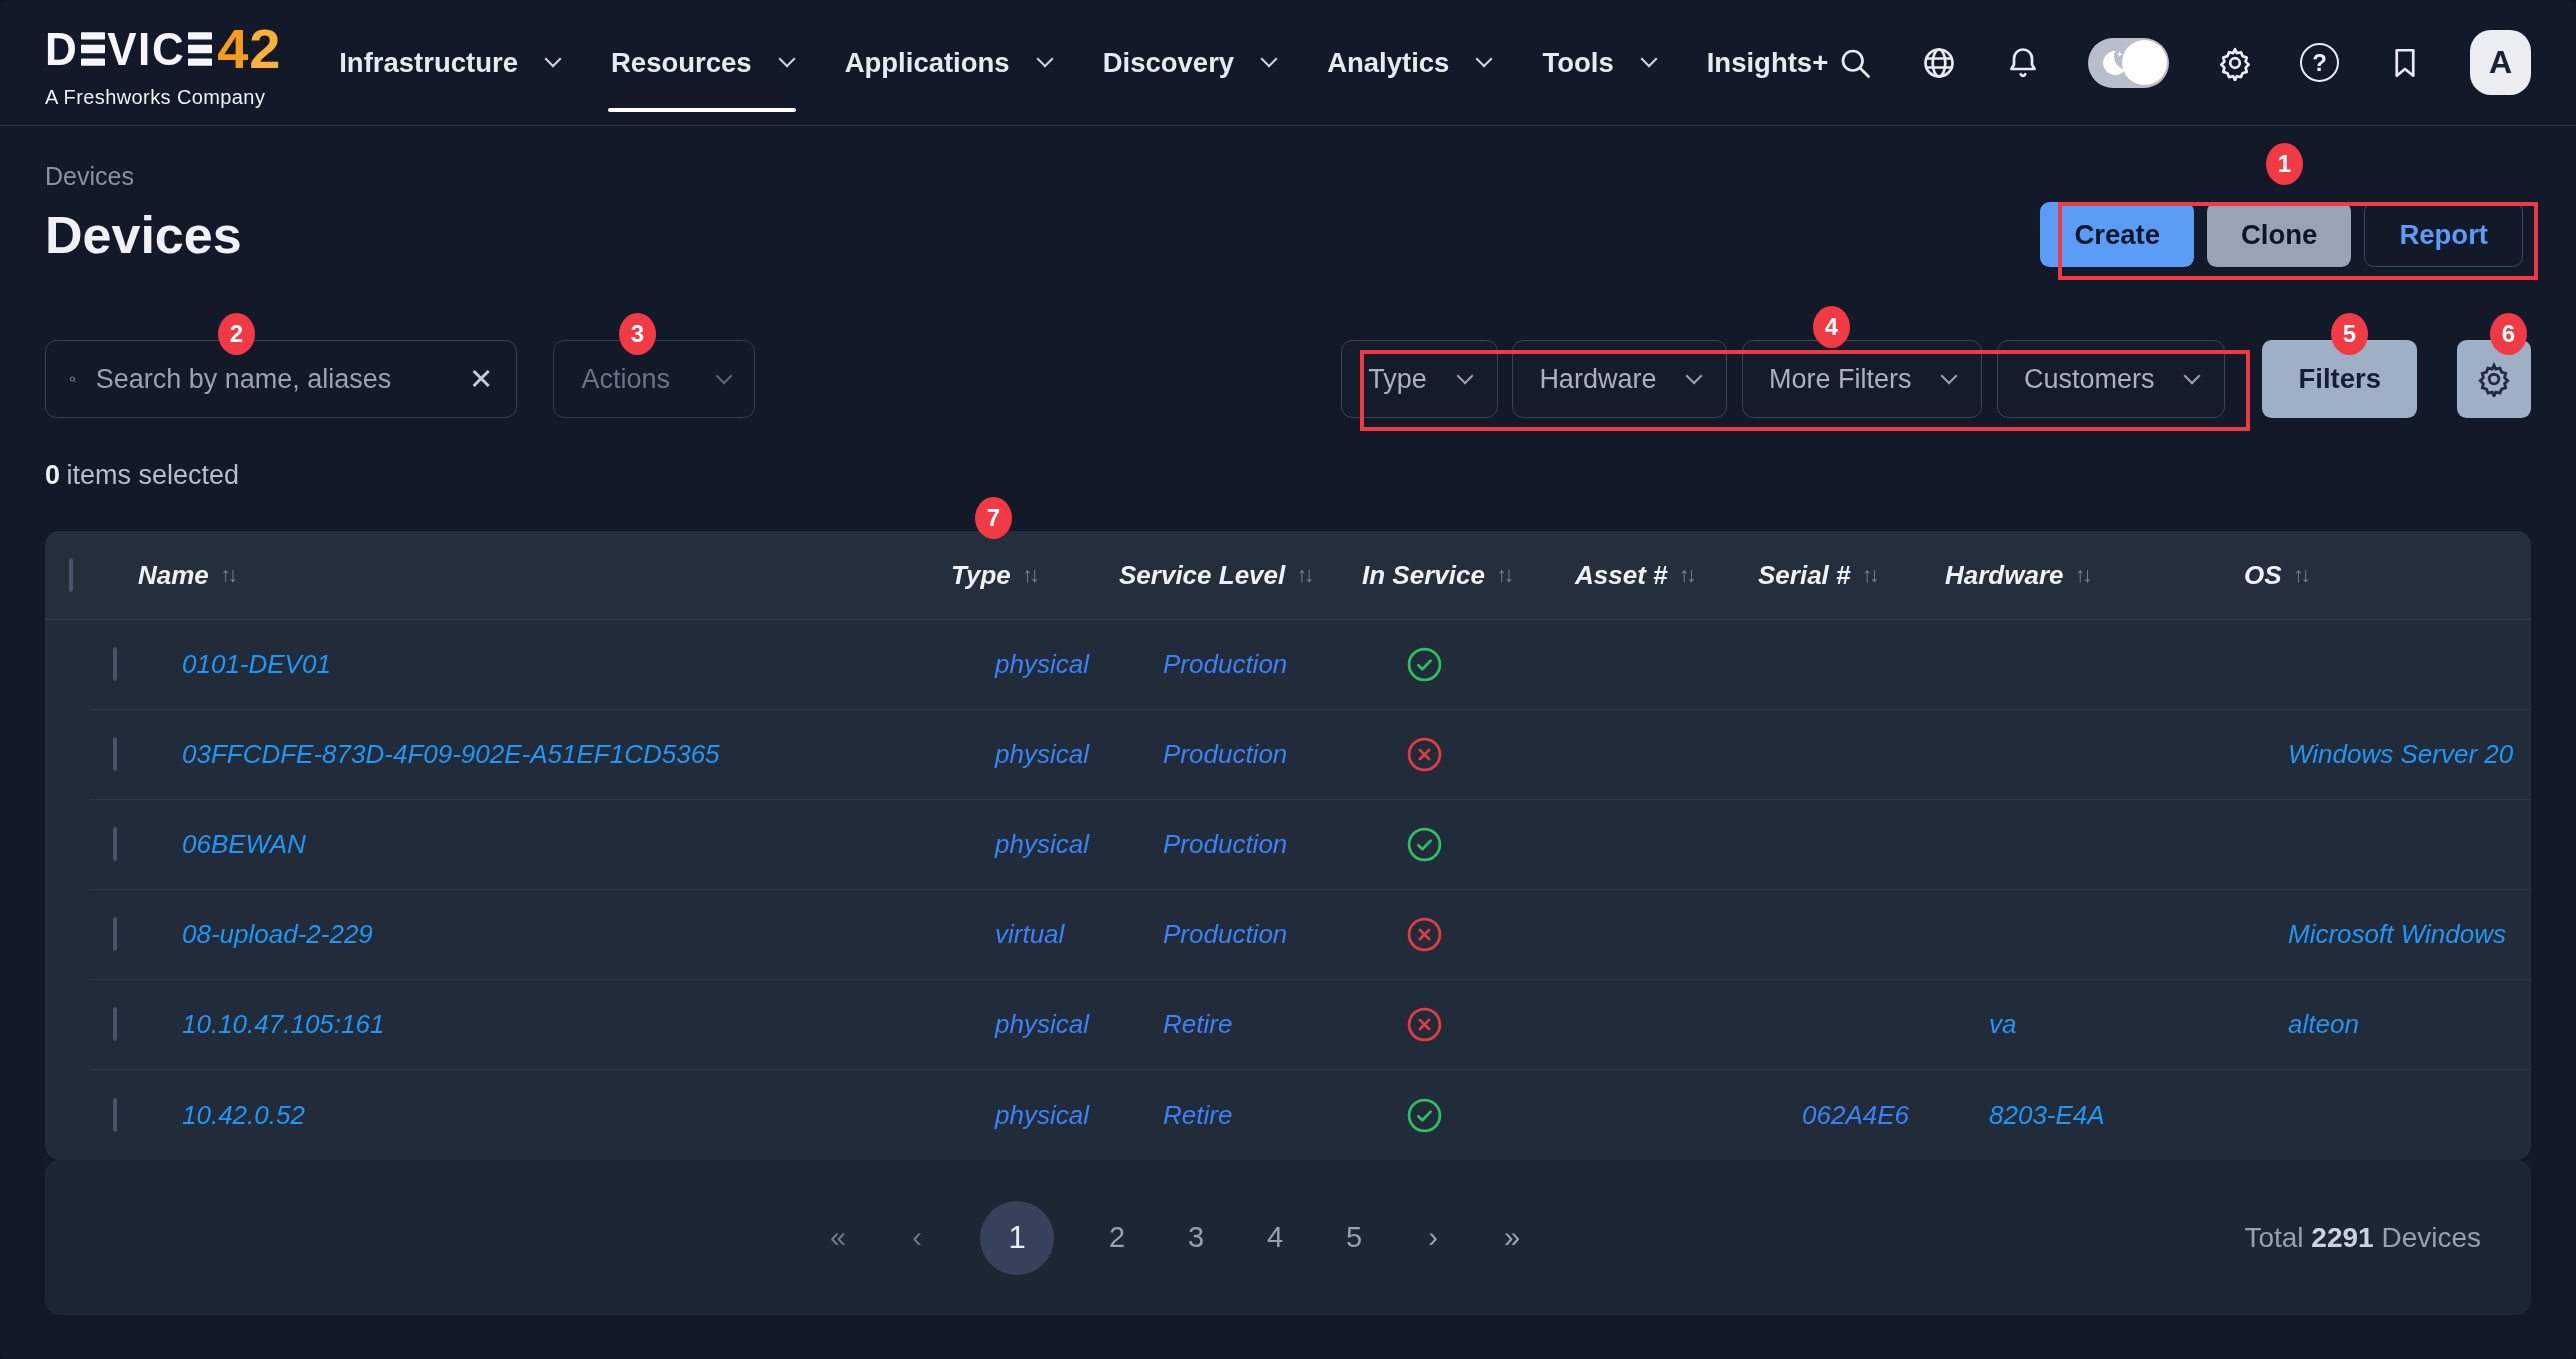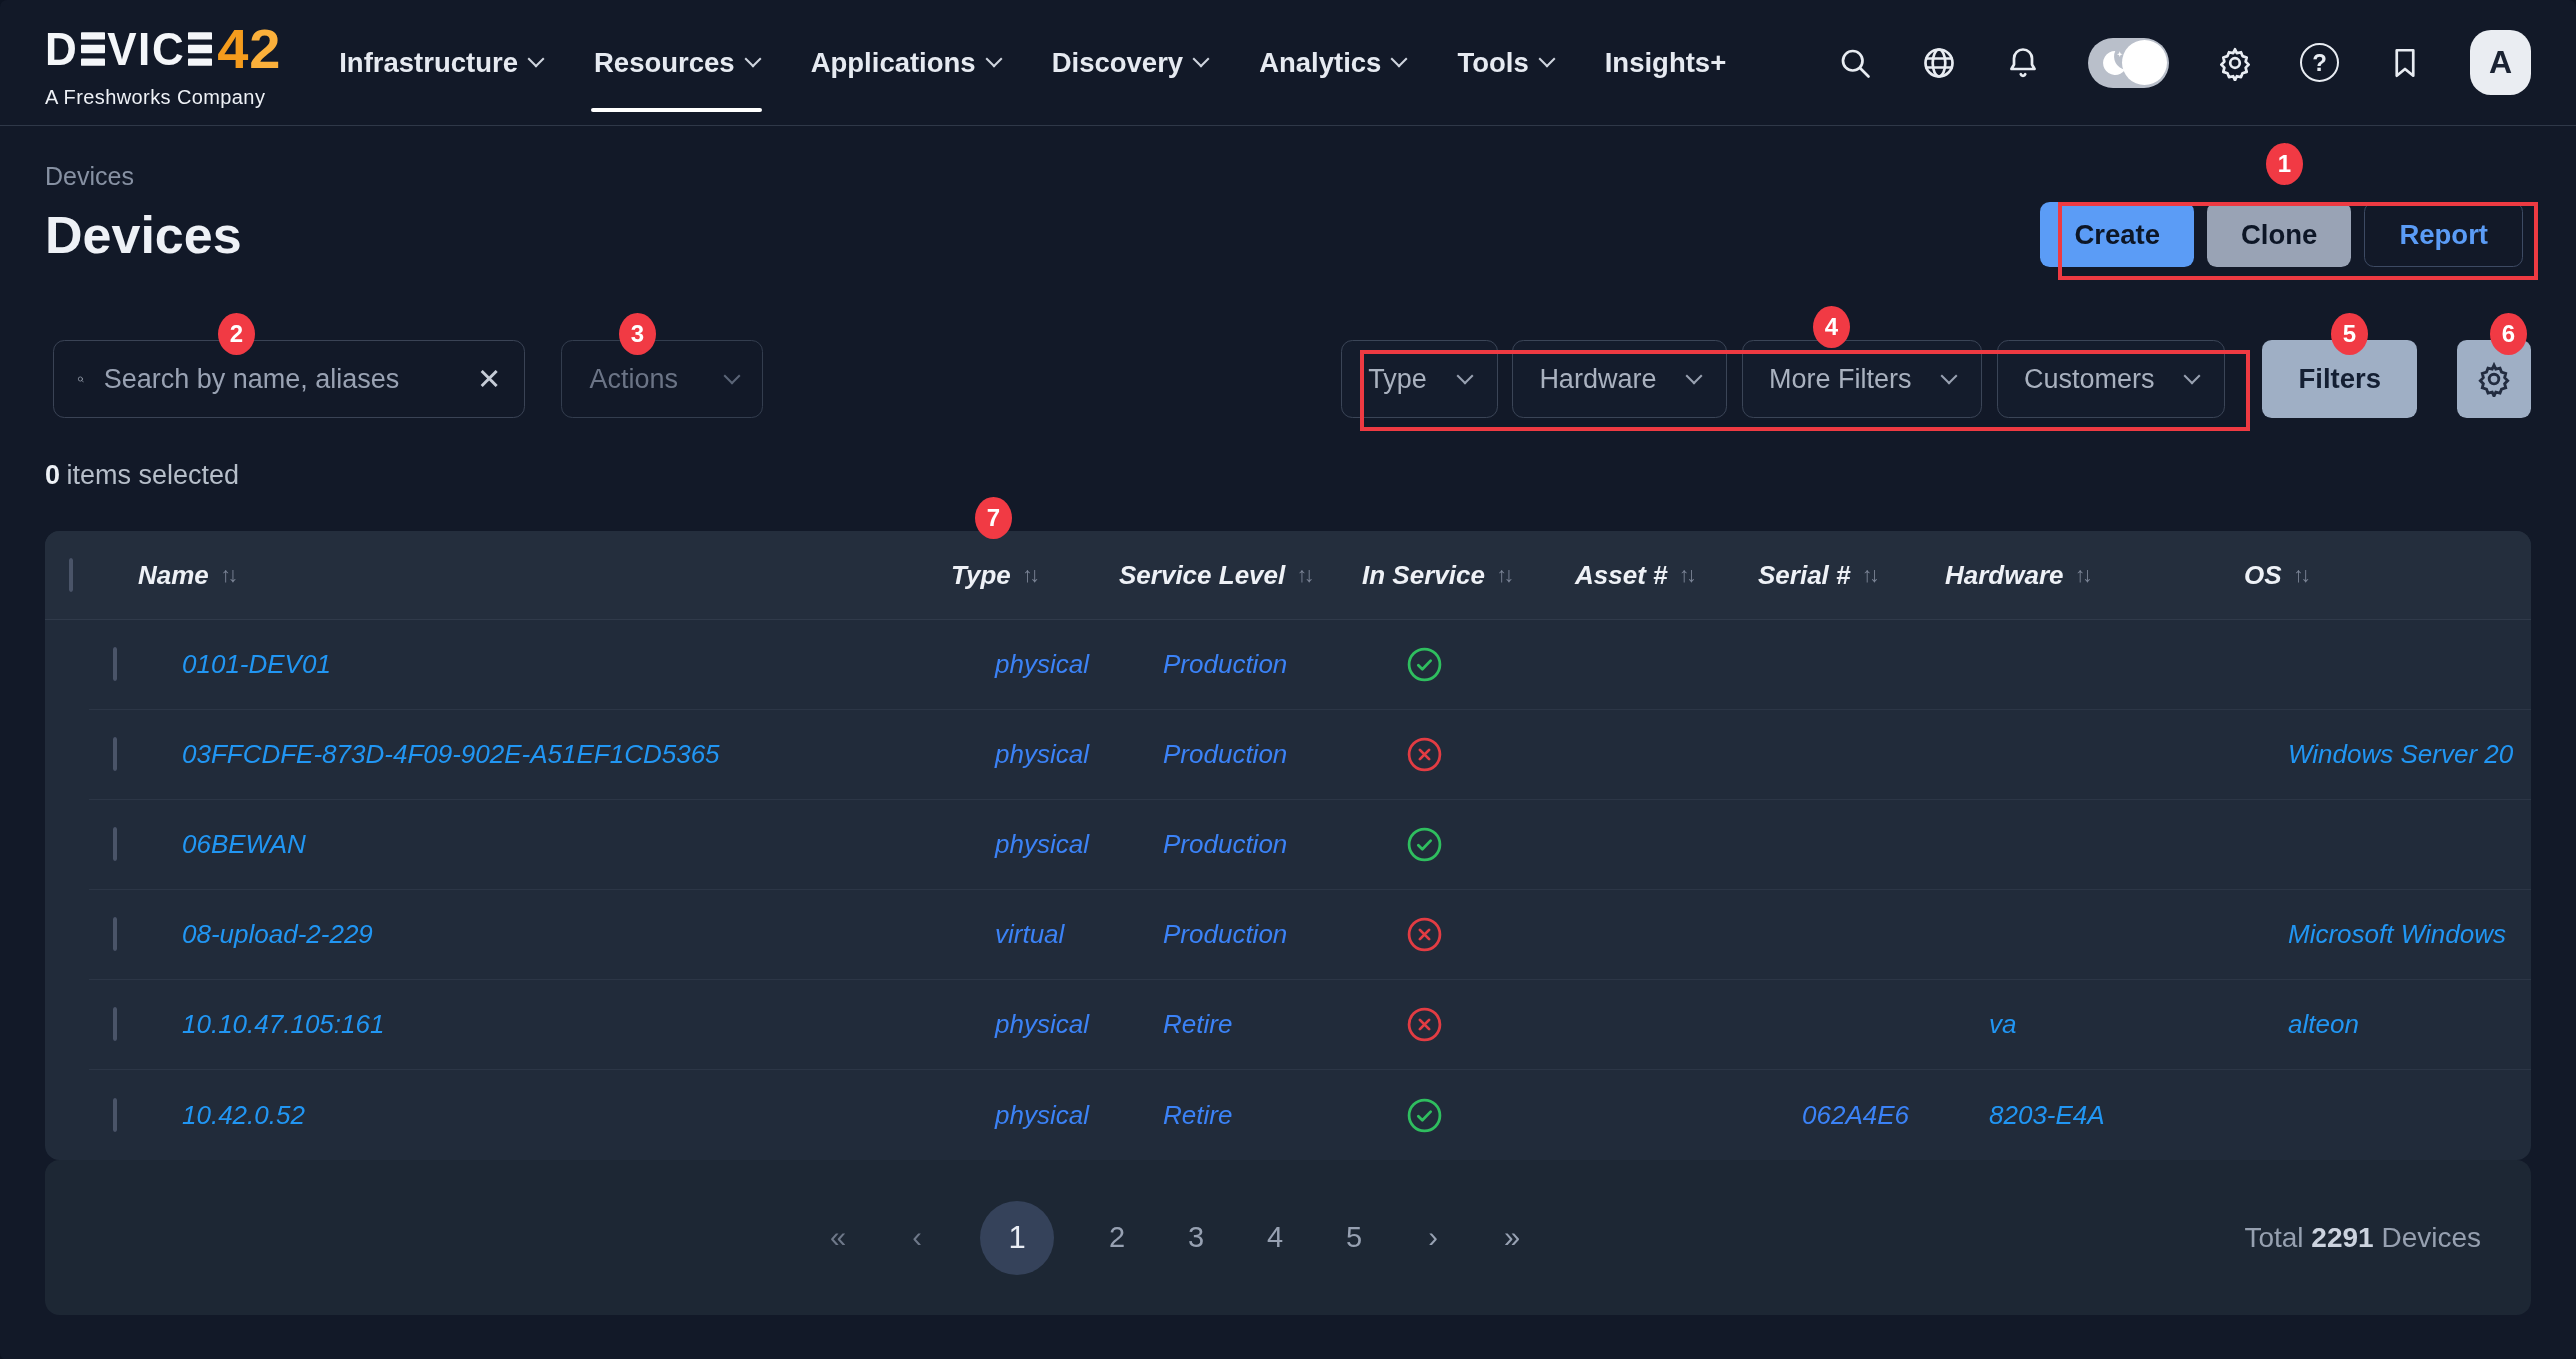"Infrastructure" .nav-item { gap: 12px -> 29px }
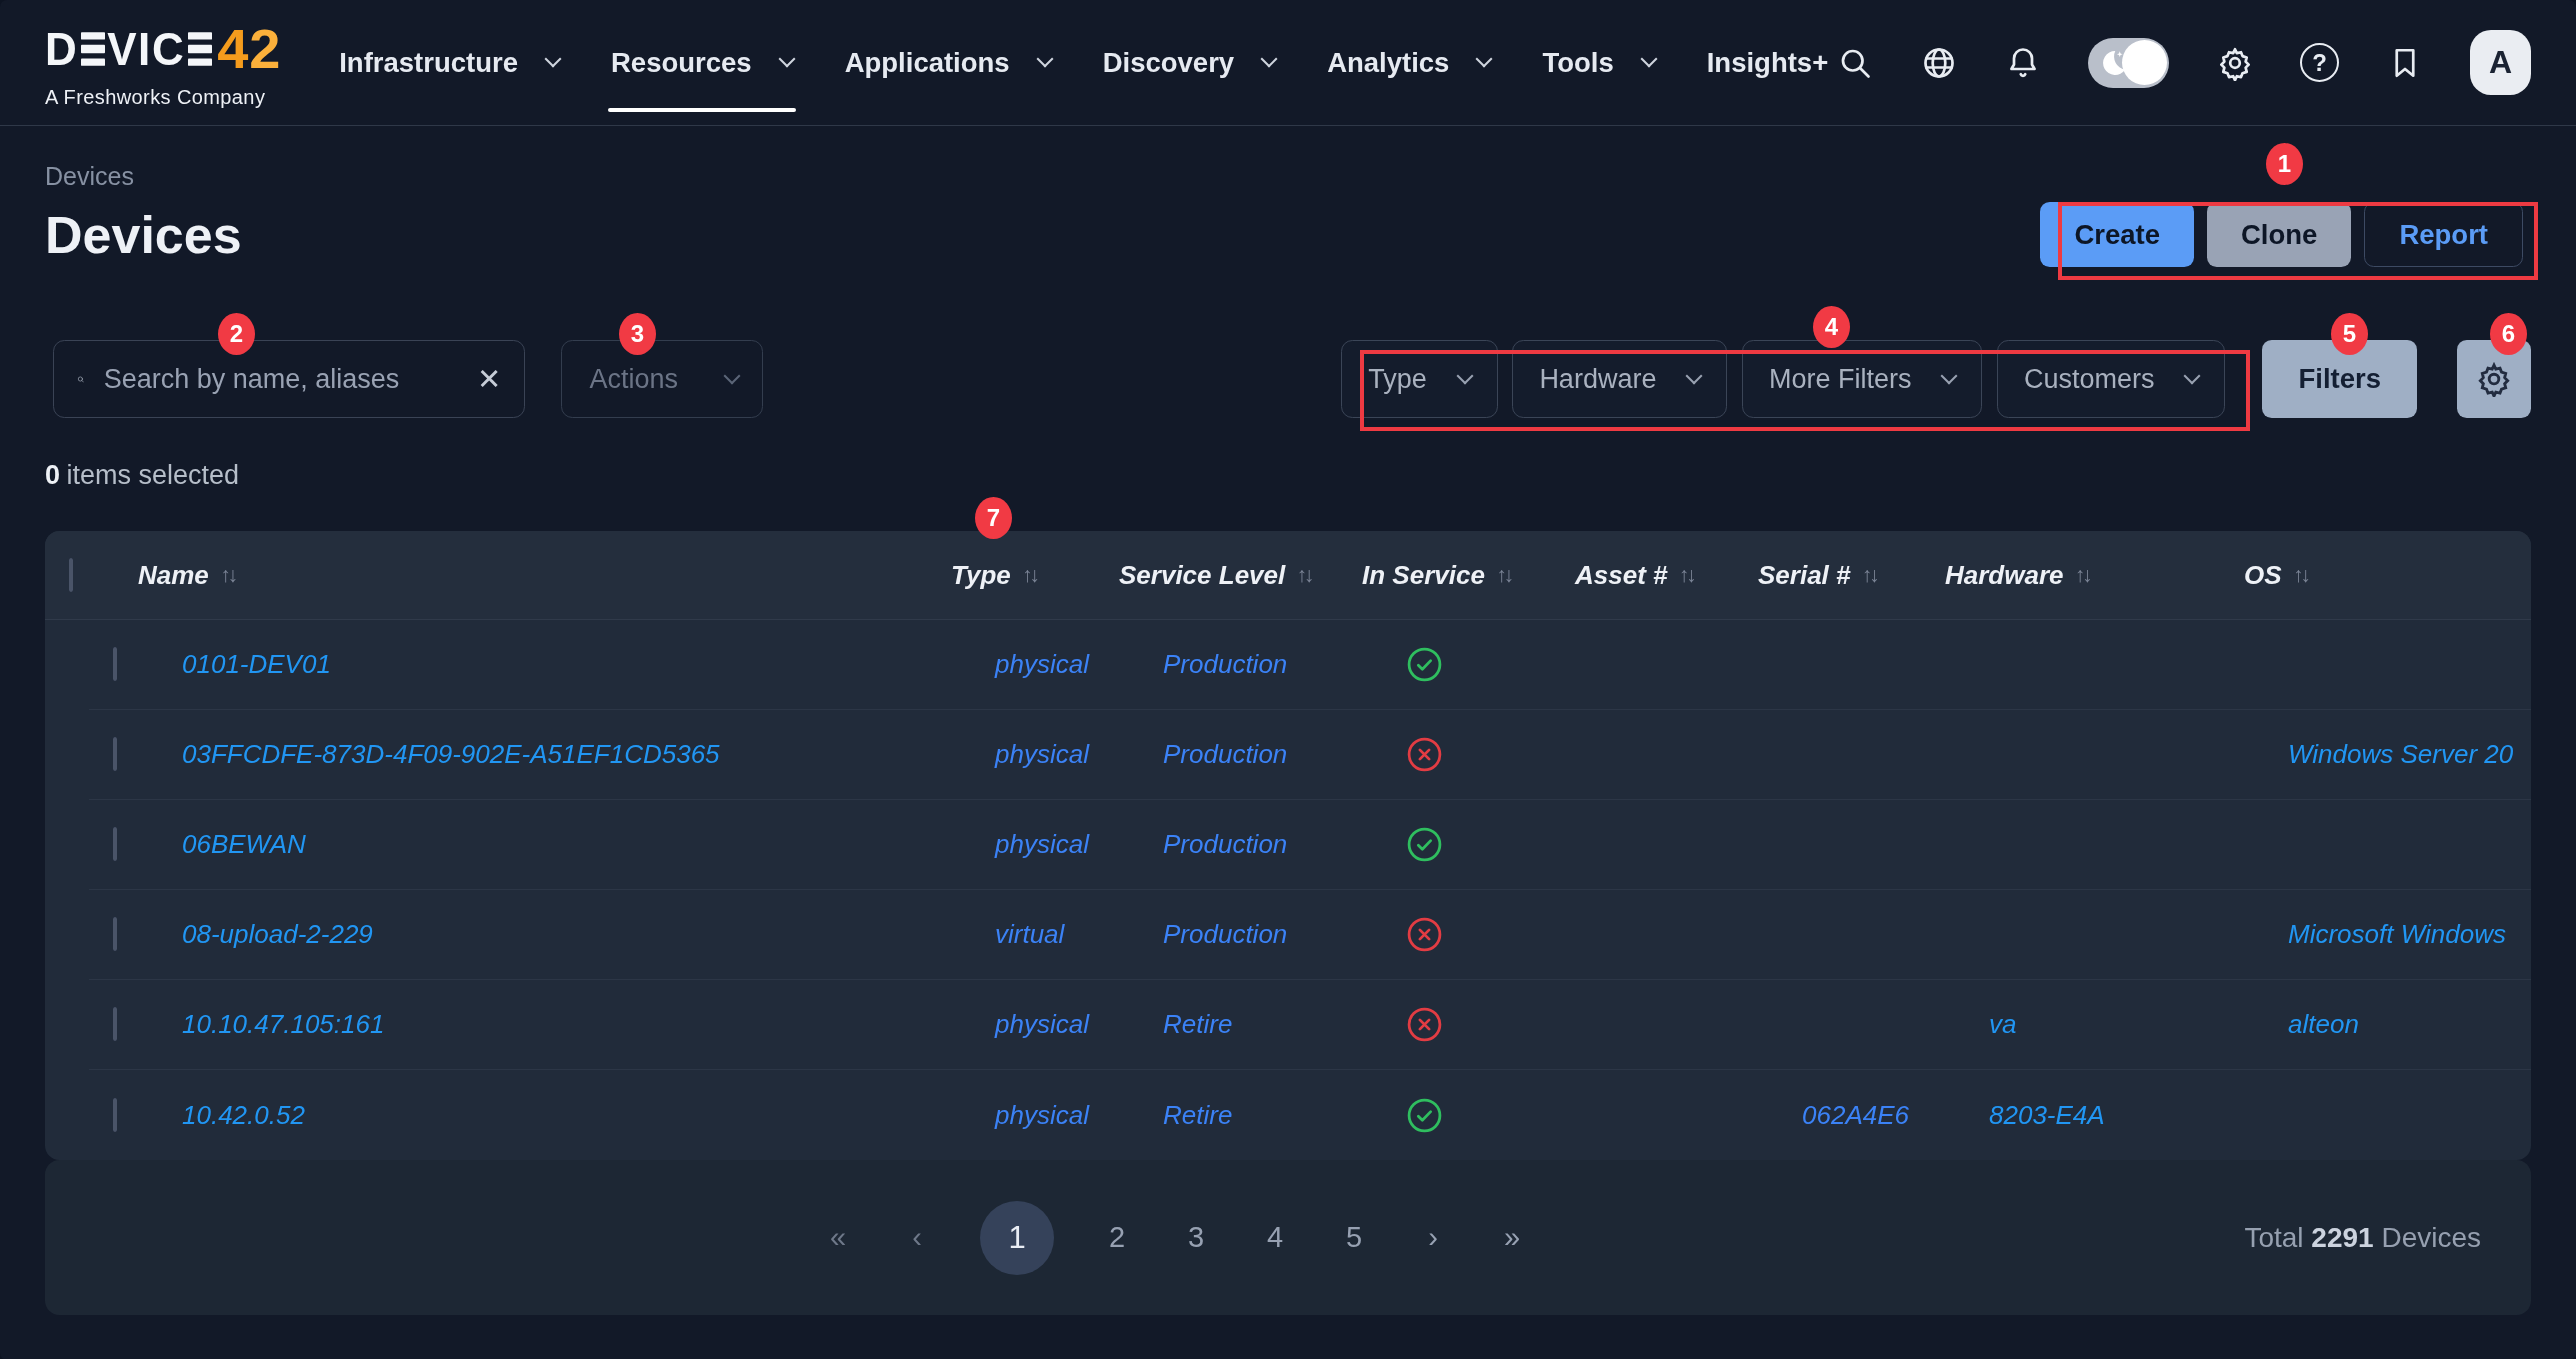"Search by name, aliases" .controls { margin-left: 8px -> none }
